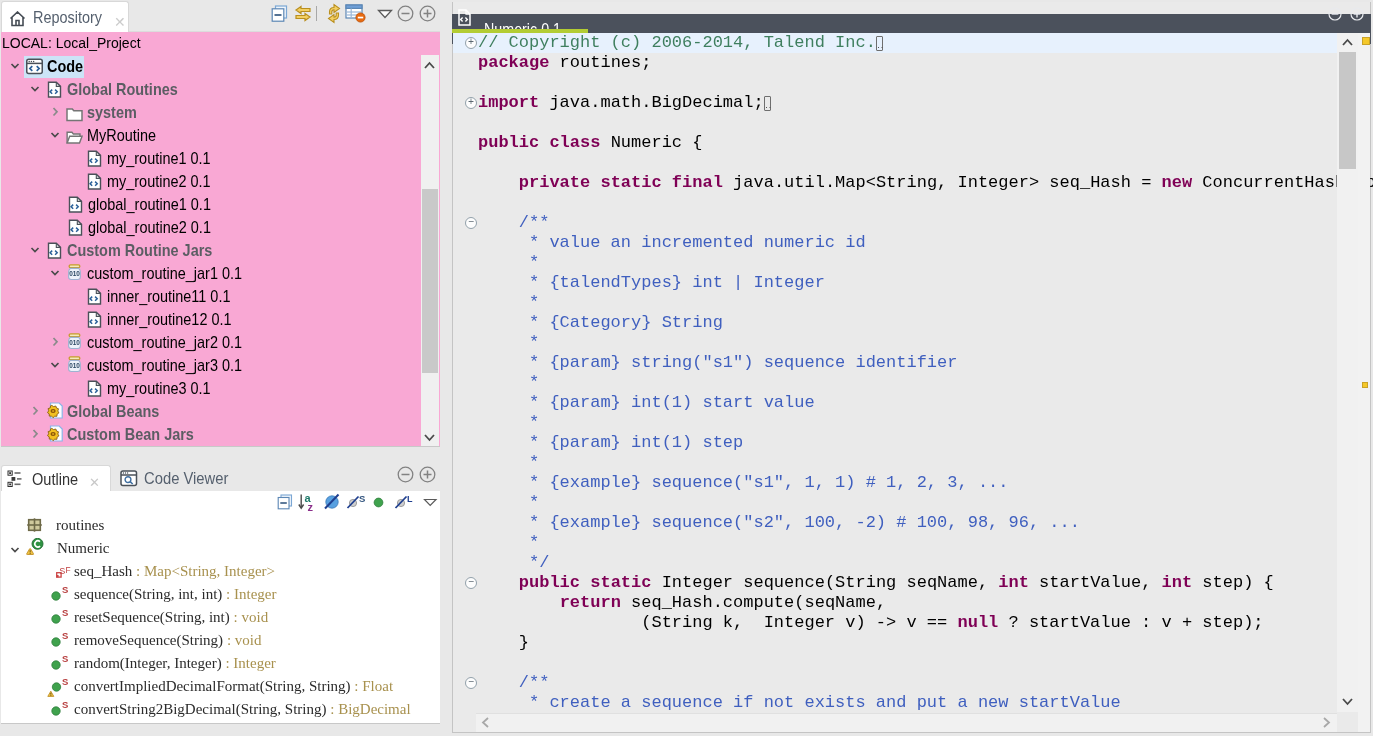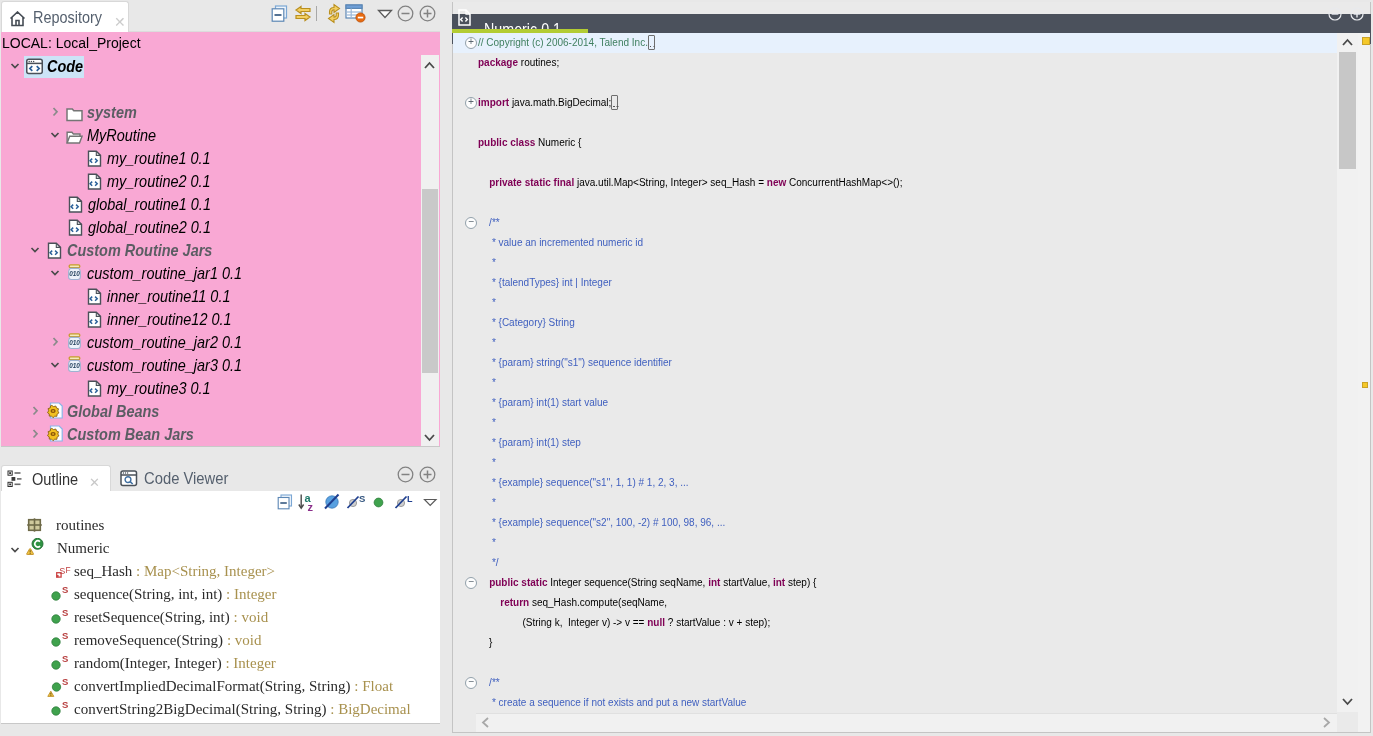"// Copyright (c) 2006-2014, Talend" #code { font-family: Liberation Sans, sans-serif -> Liberation Mono, monospace; font-size: 10px -> 17px }
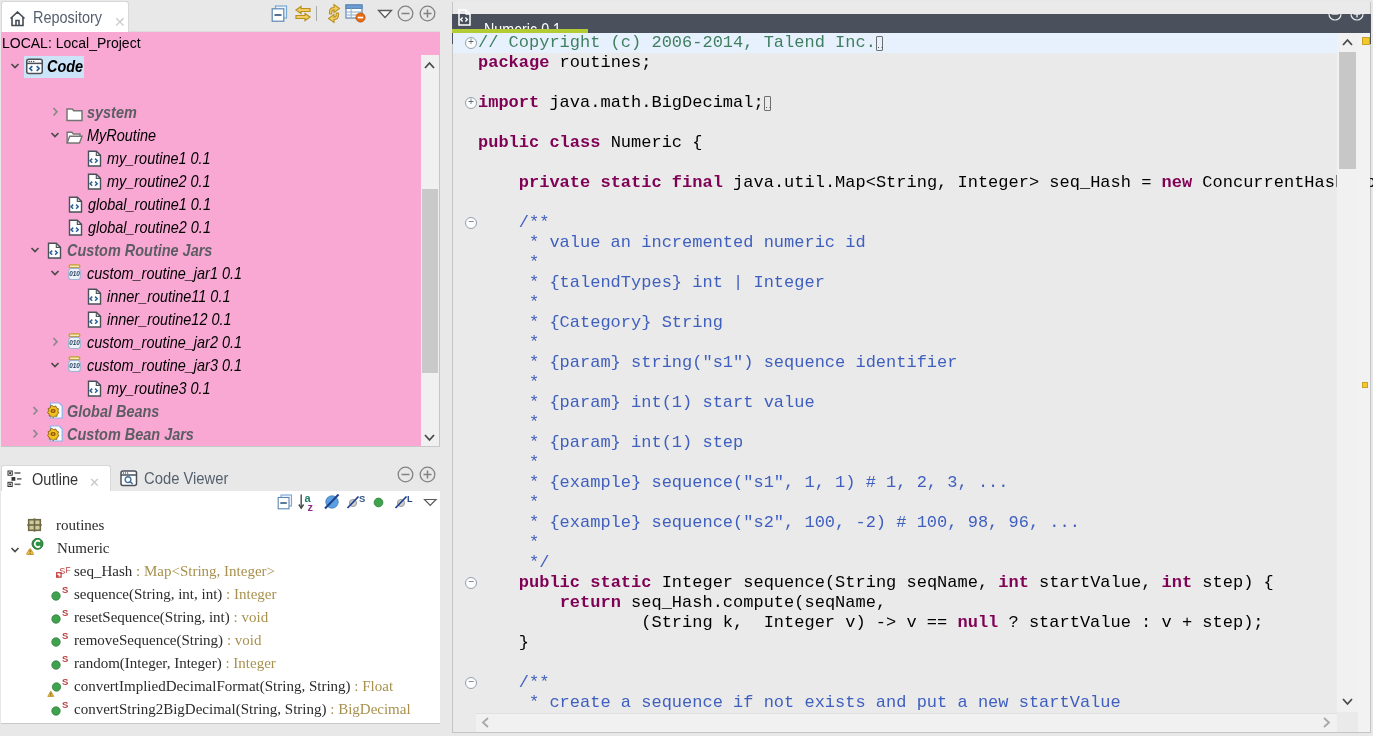"Code" #tree { font-style: italic -> none }
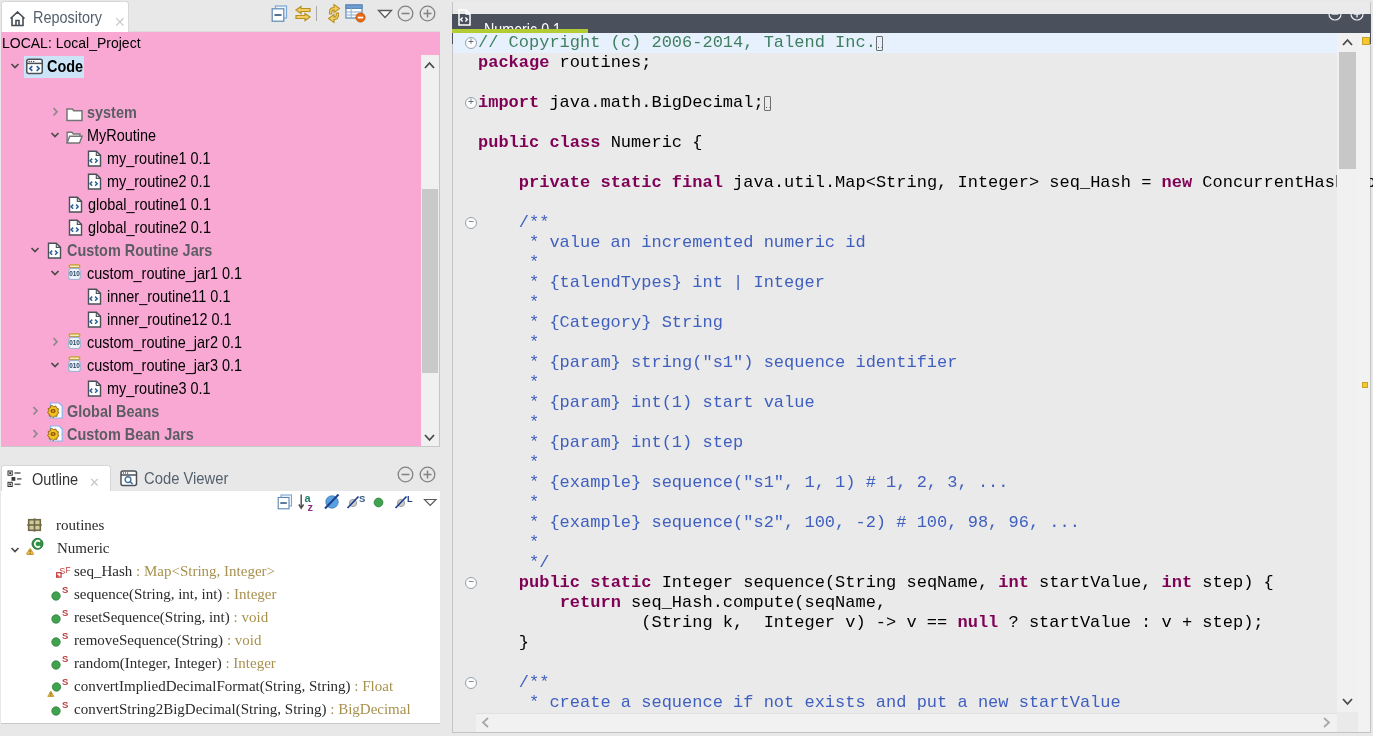"Global Routines" div.trow { html: none -> <div> <svg> <path></path> </svg> <svg> <path></path> <path></path> <path></path> </svg> <span>Global Routines</span> </div> }
